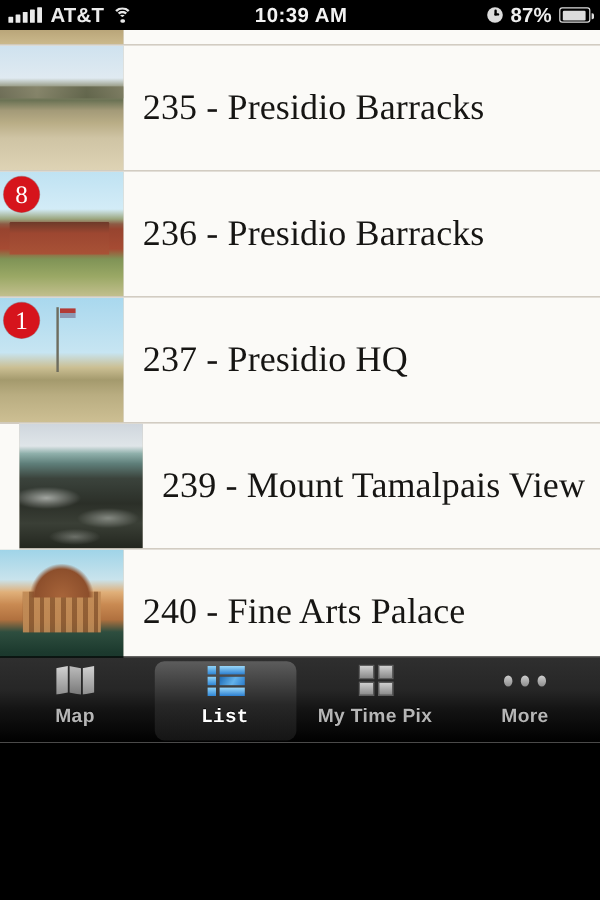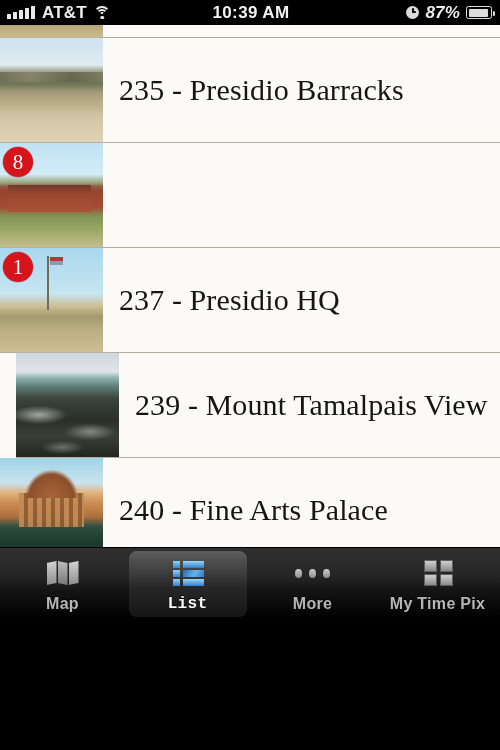"87%" .sb-right { font-style: italic -> none }
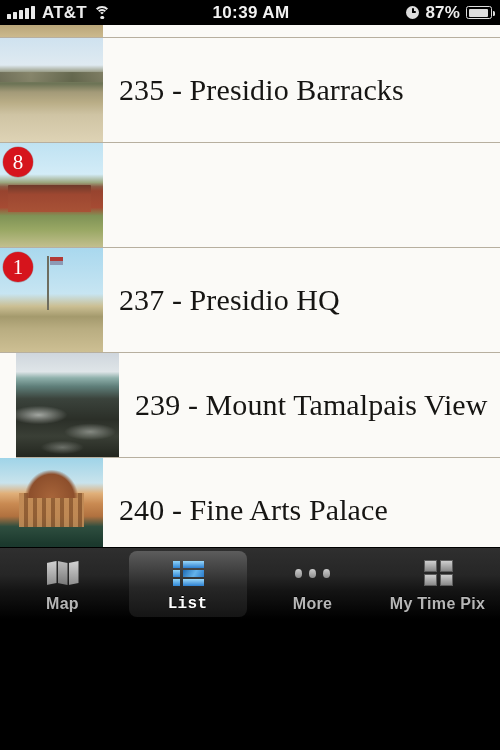"236 - Presidio Barracks" div.row-title { html: none -> <div>236 - Presidio Barracks</div> }
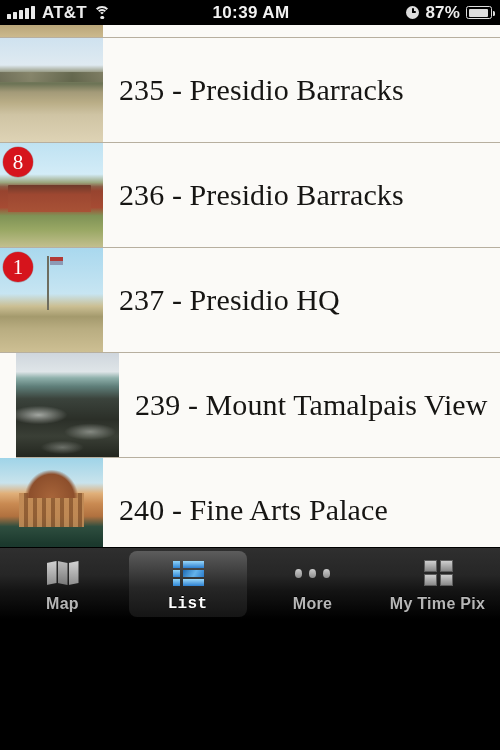"Map" .tab { justify-content: center -> none }
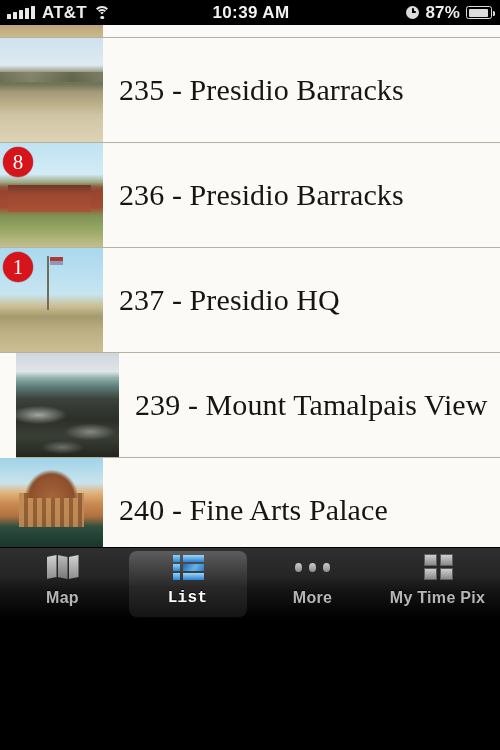"More" div.tab { order: before "My Time Pix" -> after "My Time Pix" }
